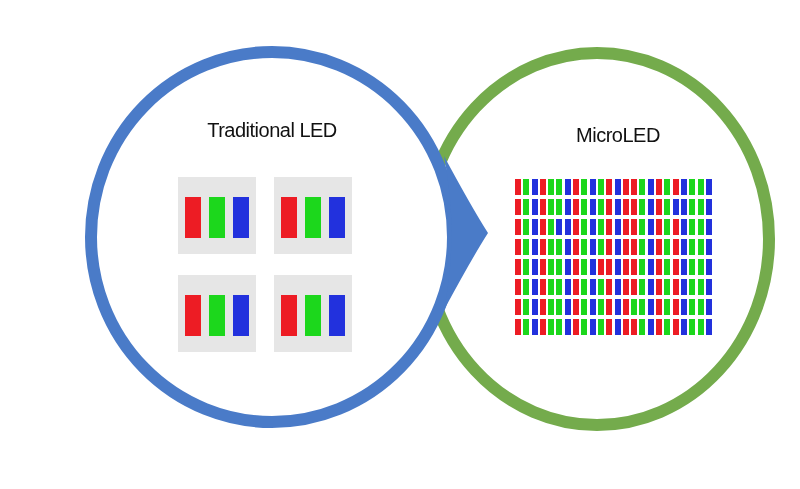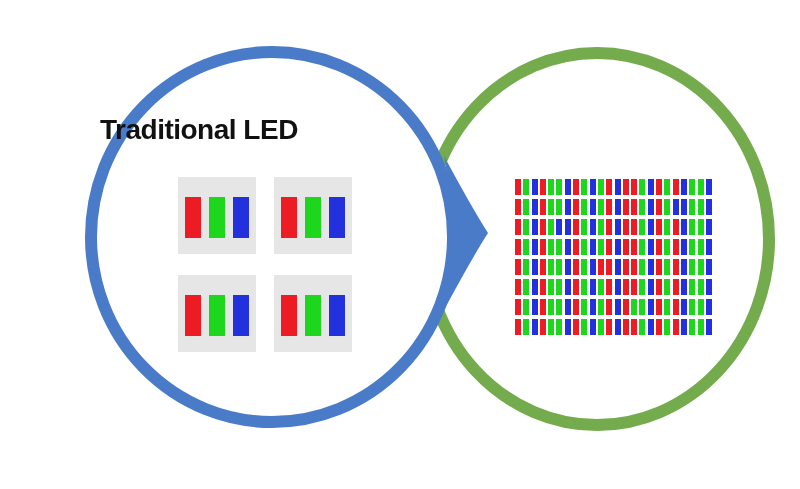"Traditional LED" .title { font-size: 28px -> 20px; font-weight: 700 -> 400; text-align: left -> center }
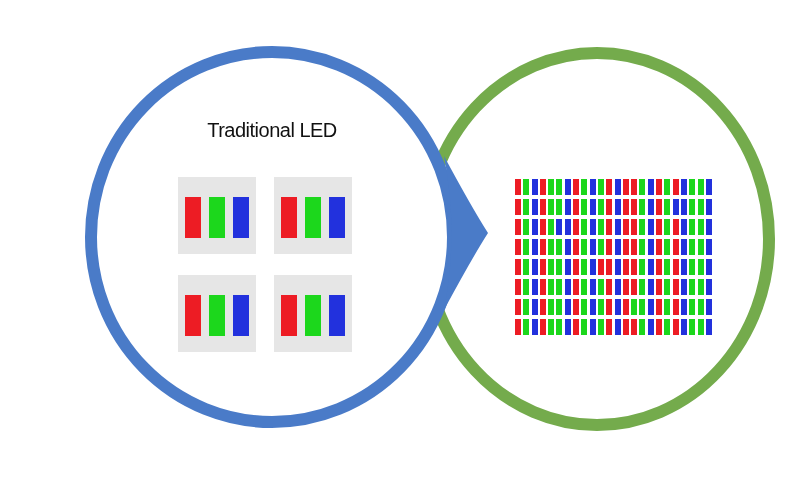"MicroLED" div.title { html: none -> <div>MicroLED</div> }
